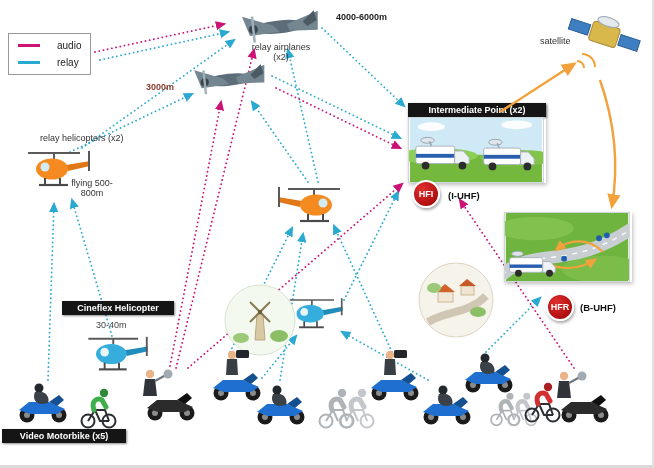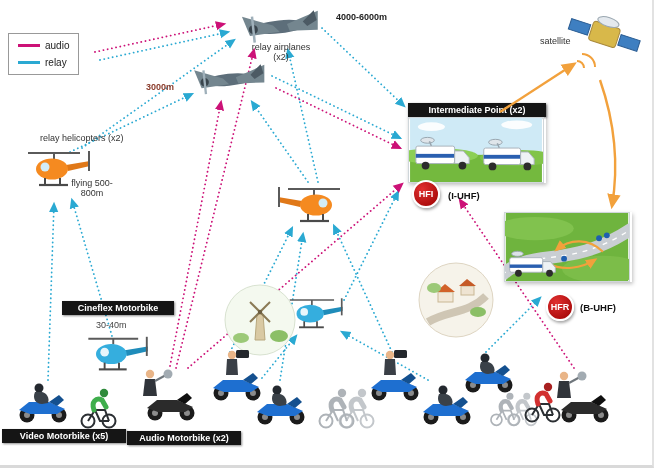"audio" .legend .row { gap: 5px -> 17px }
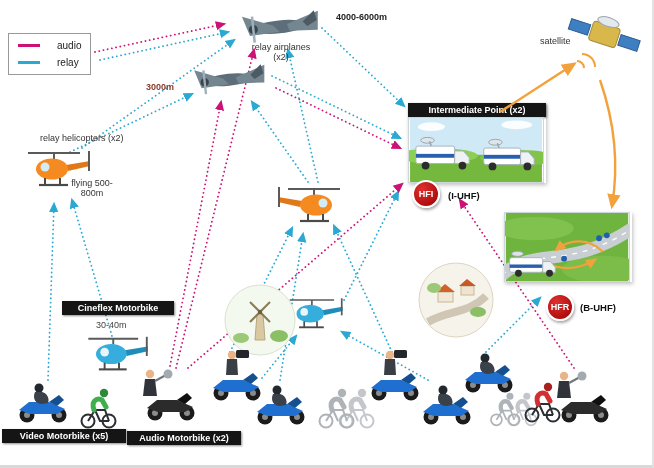"Cineflex Motorbike" div.abs { text: Motorbike -> Helicopter }
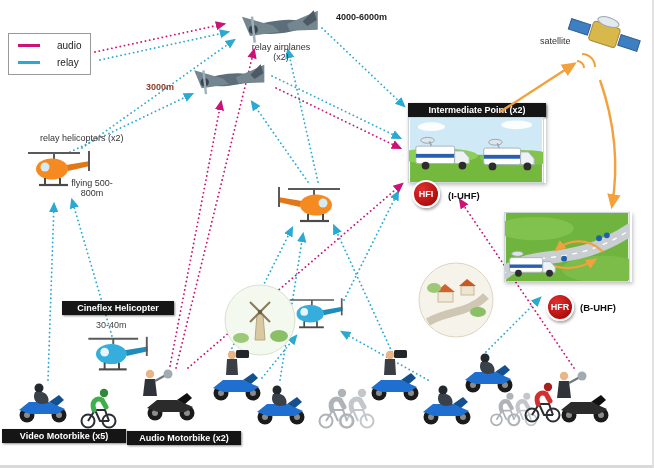"Audio Motorbike (x2)" div.abs { html: <div>Audio Motorbike (x2)</div> -> none }
